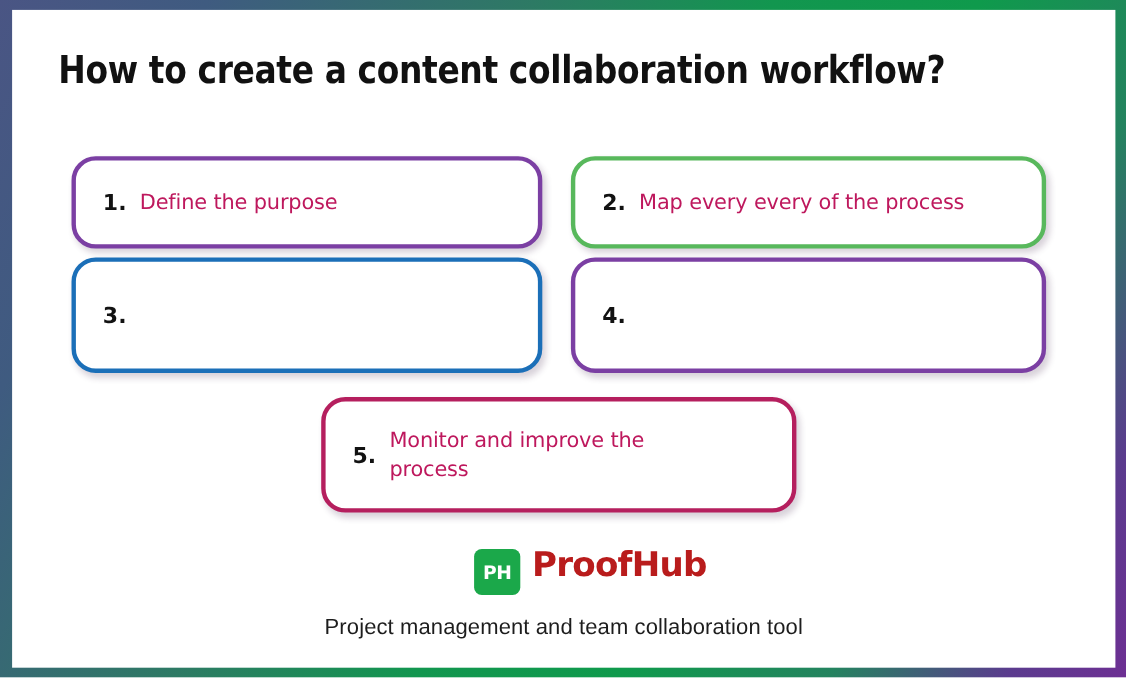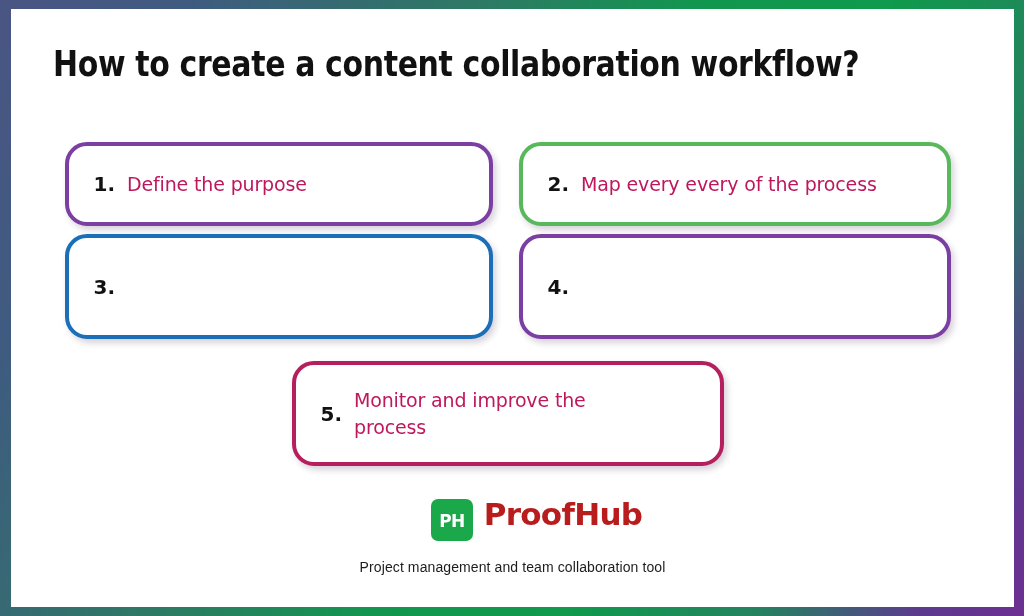"Project management and team" .tagline { font-size: 14px -> 20px }
